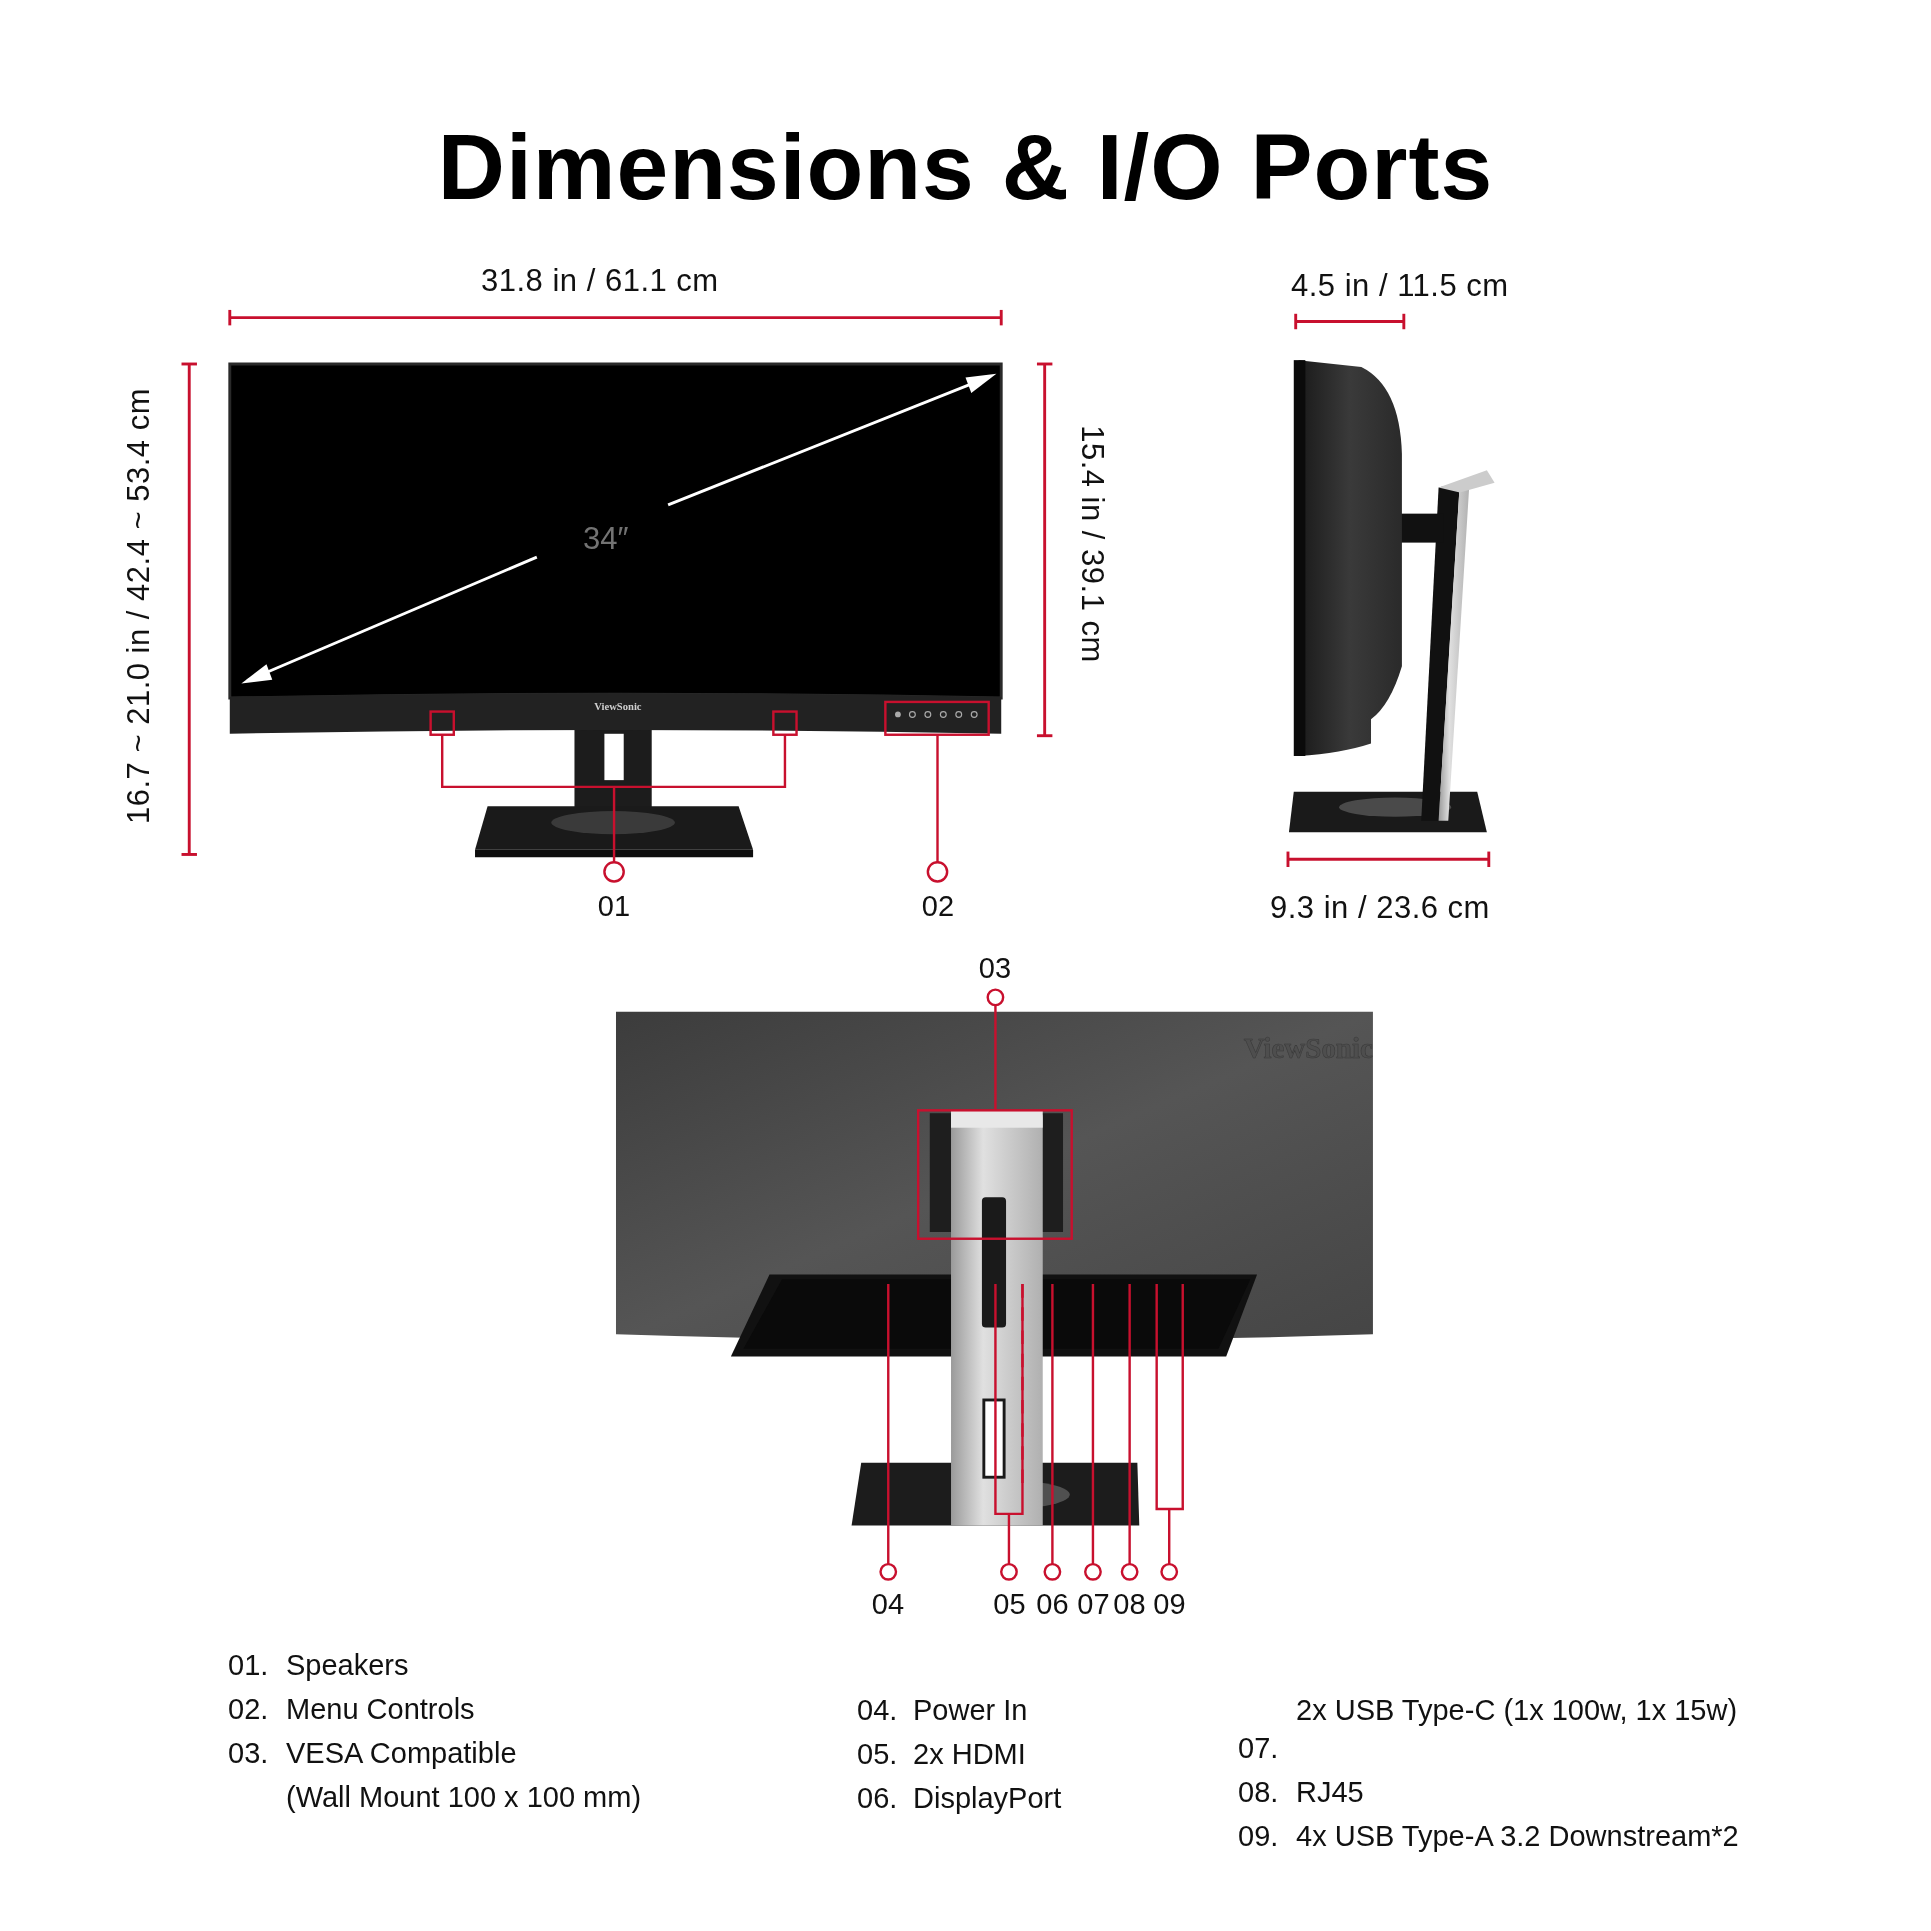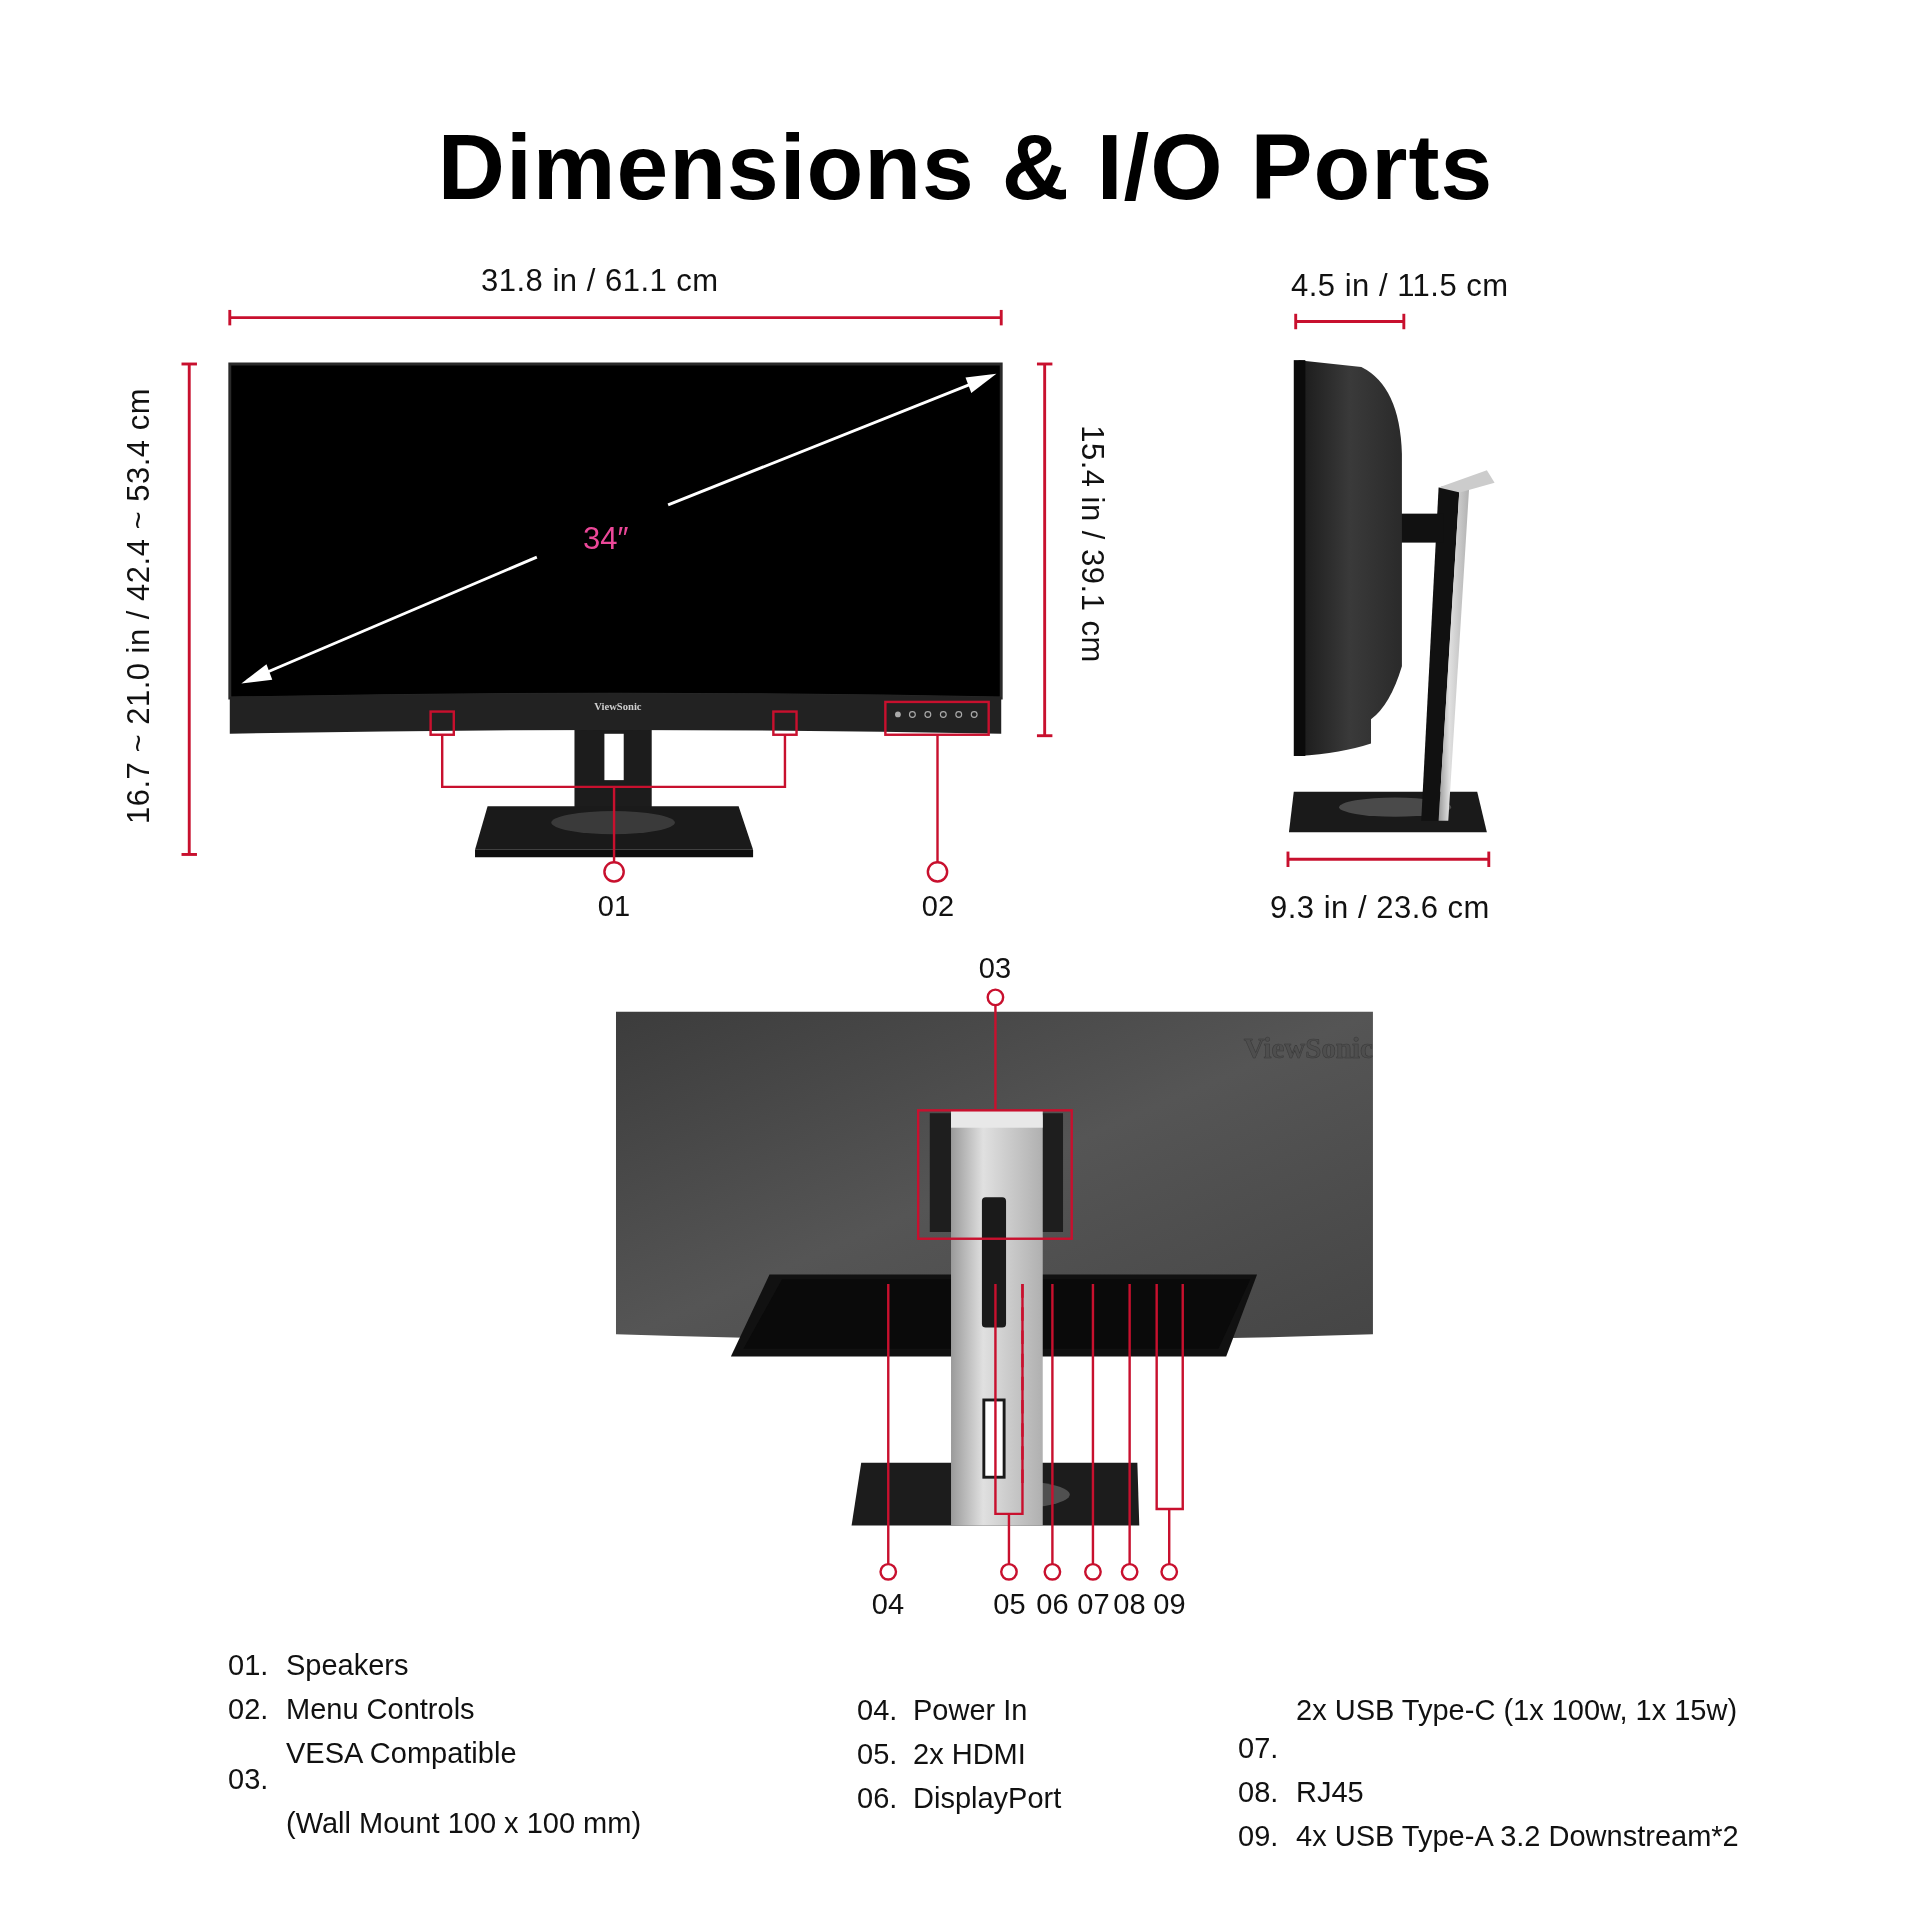"34″" div.abs { color: #ec4899 -> #737373 }
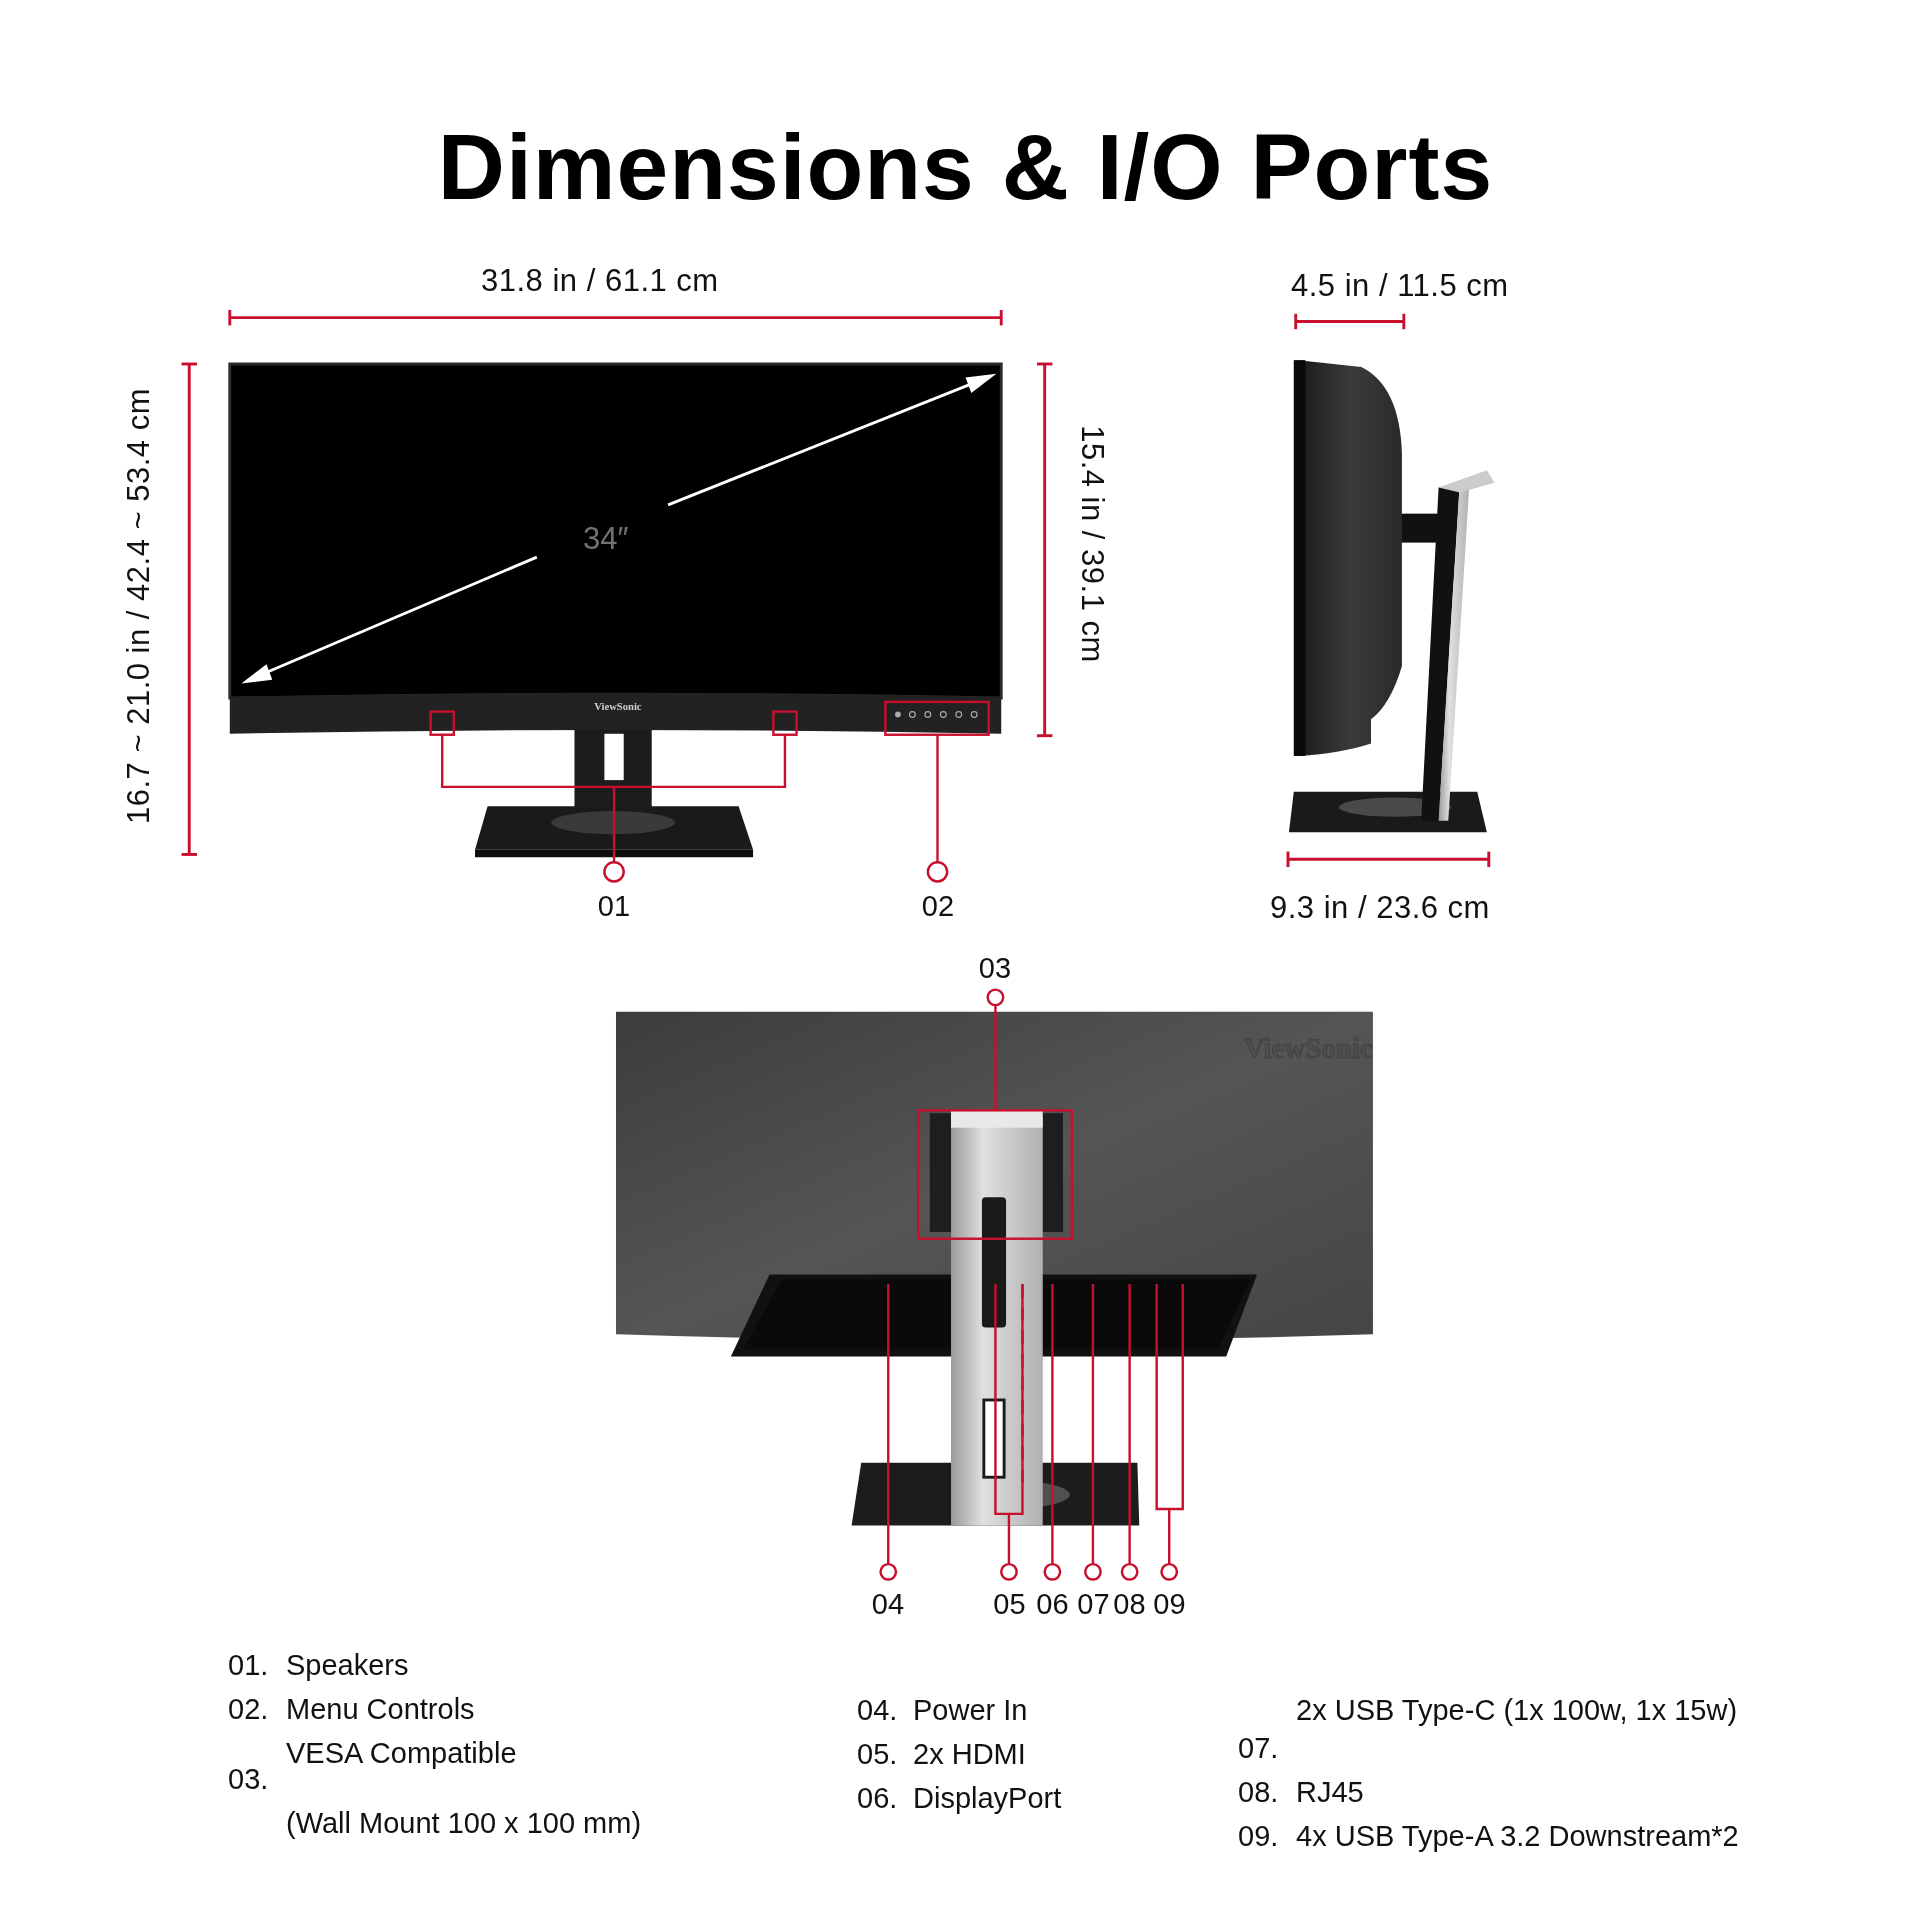"03." span.num { margin-top: 26px -> none }
